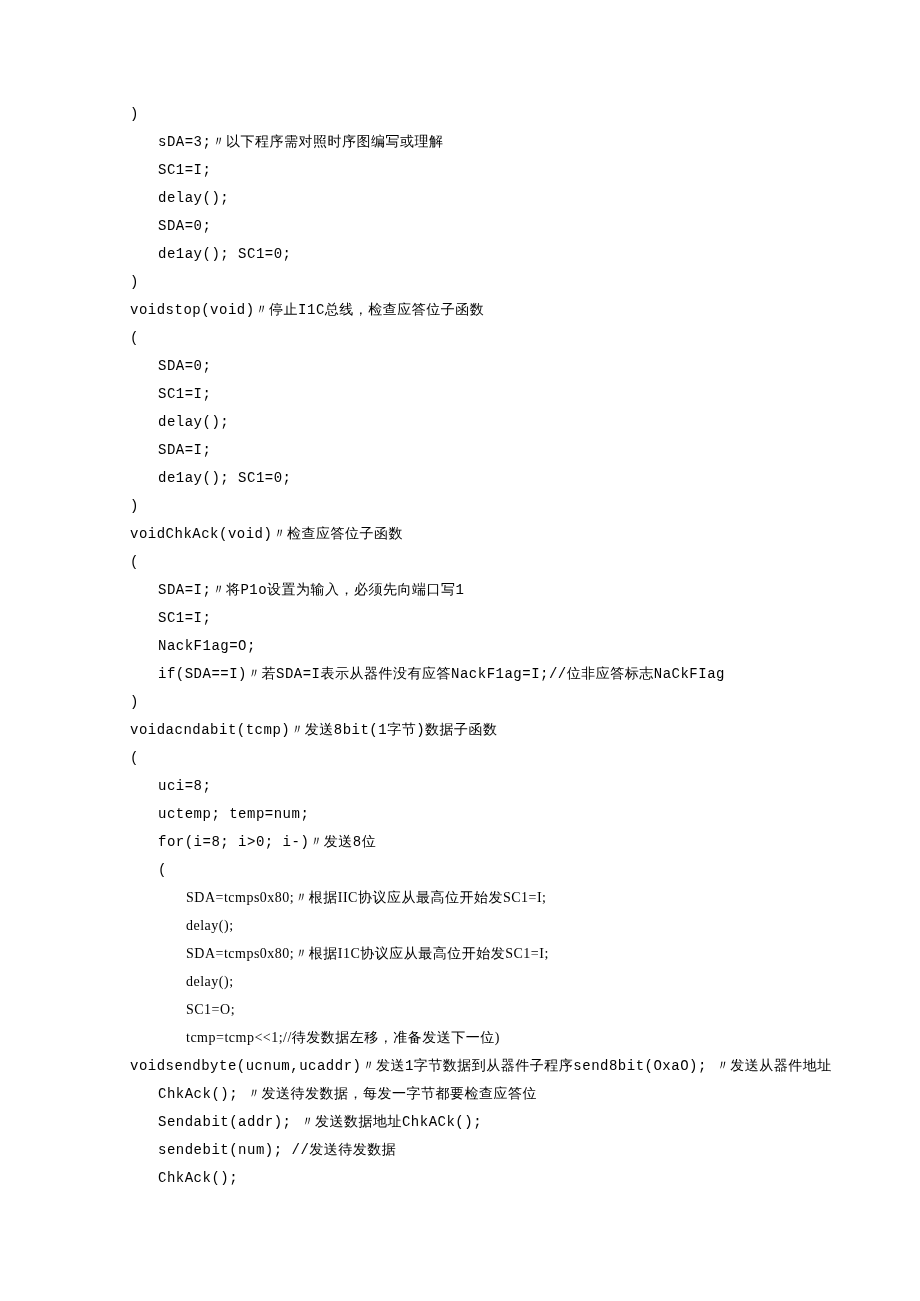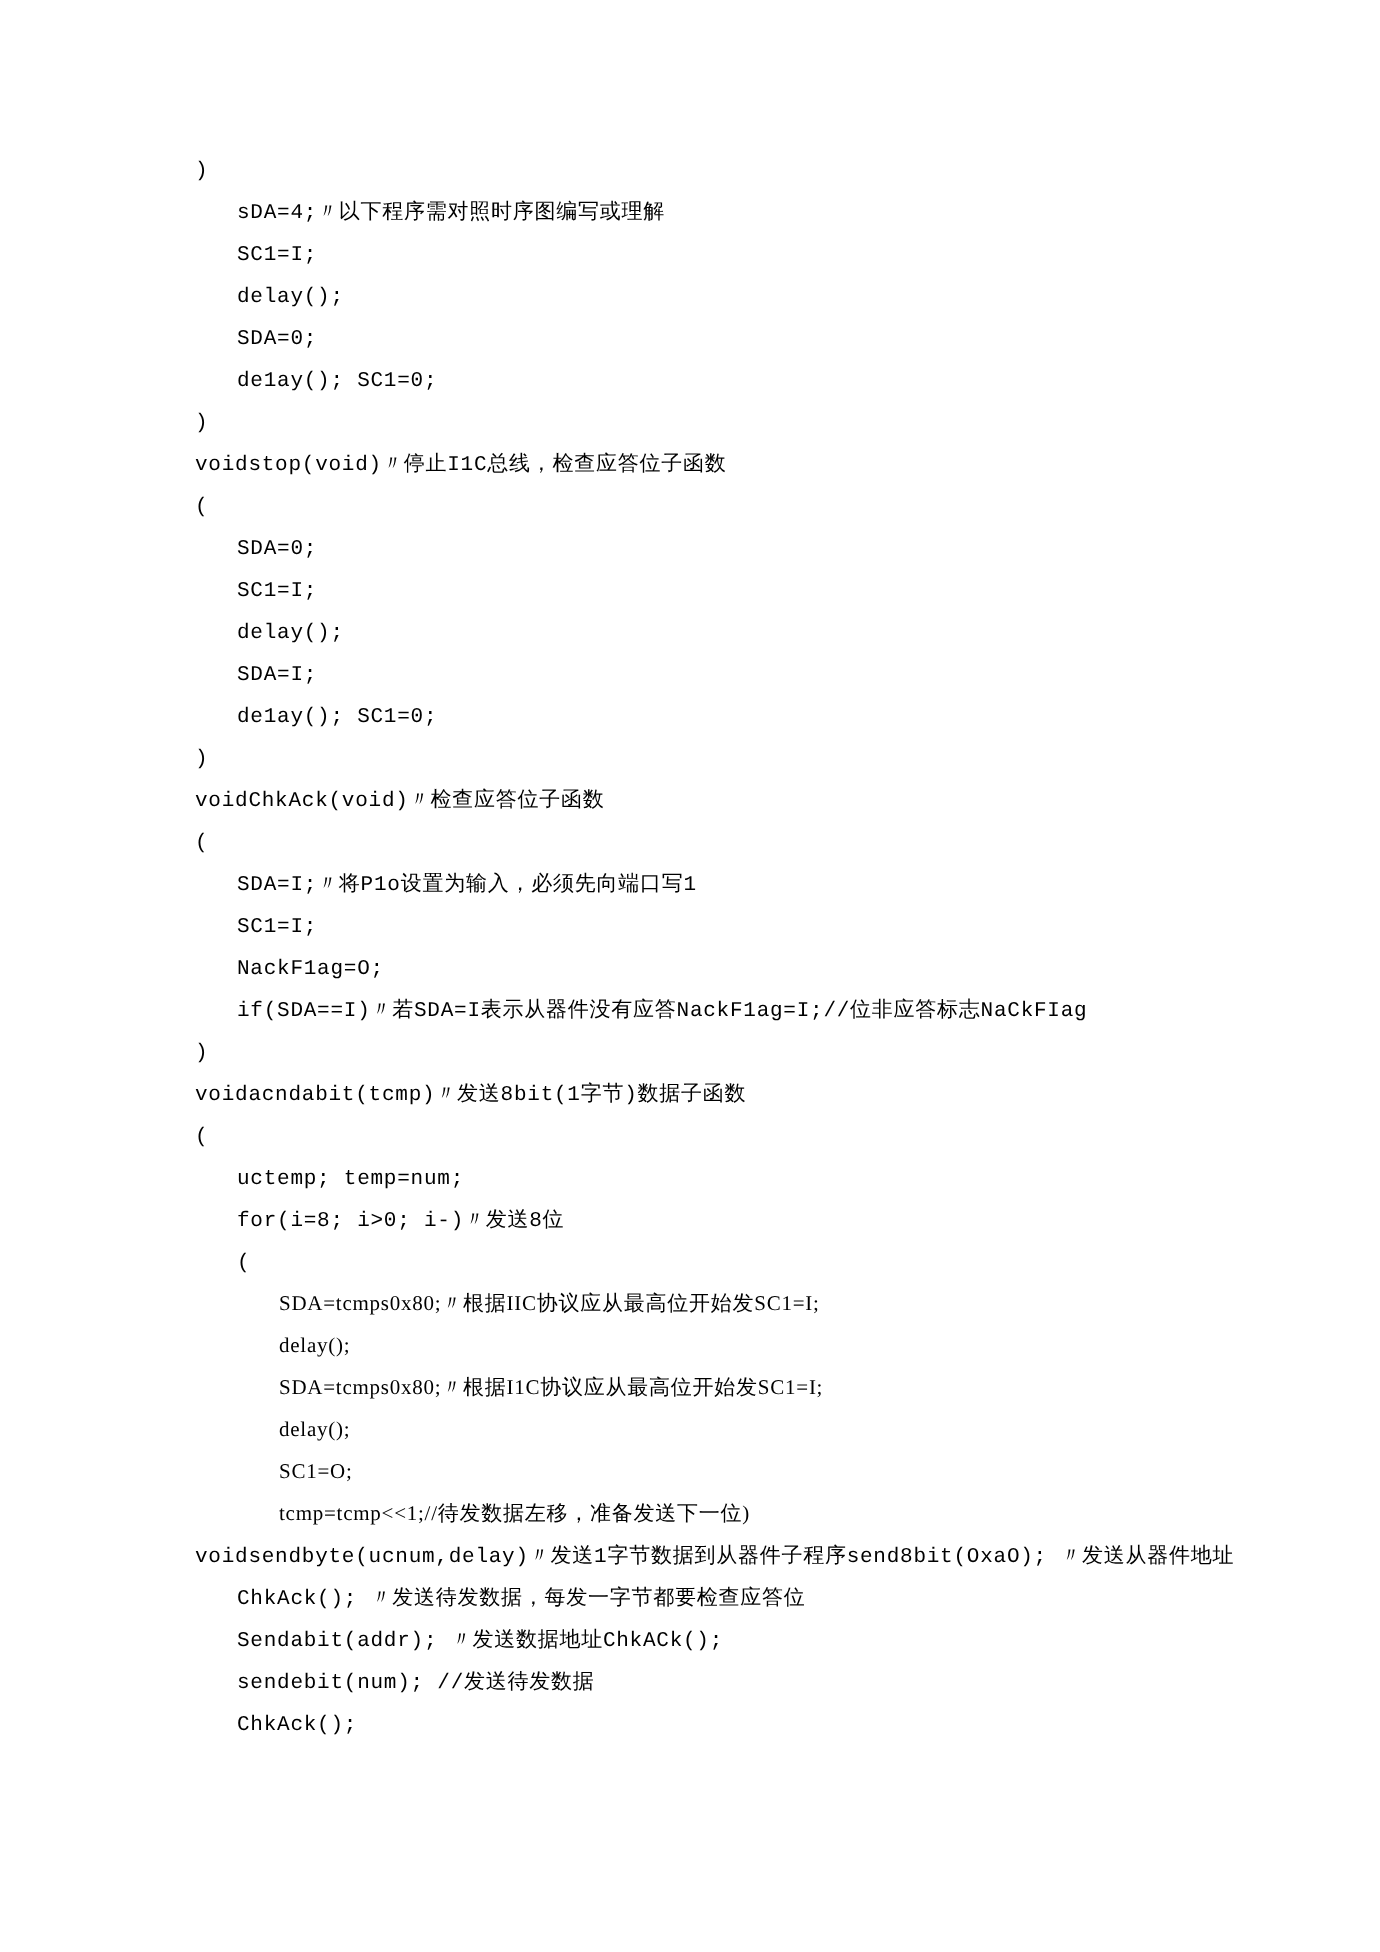"sDA=4;〃以下程序需对照时序图编写或理解" div.line { text: 4 -> 3 }
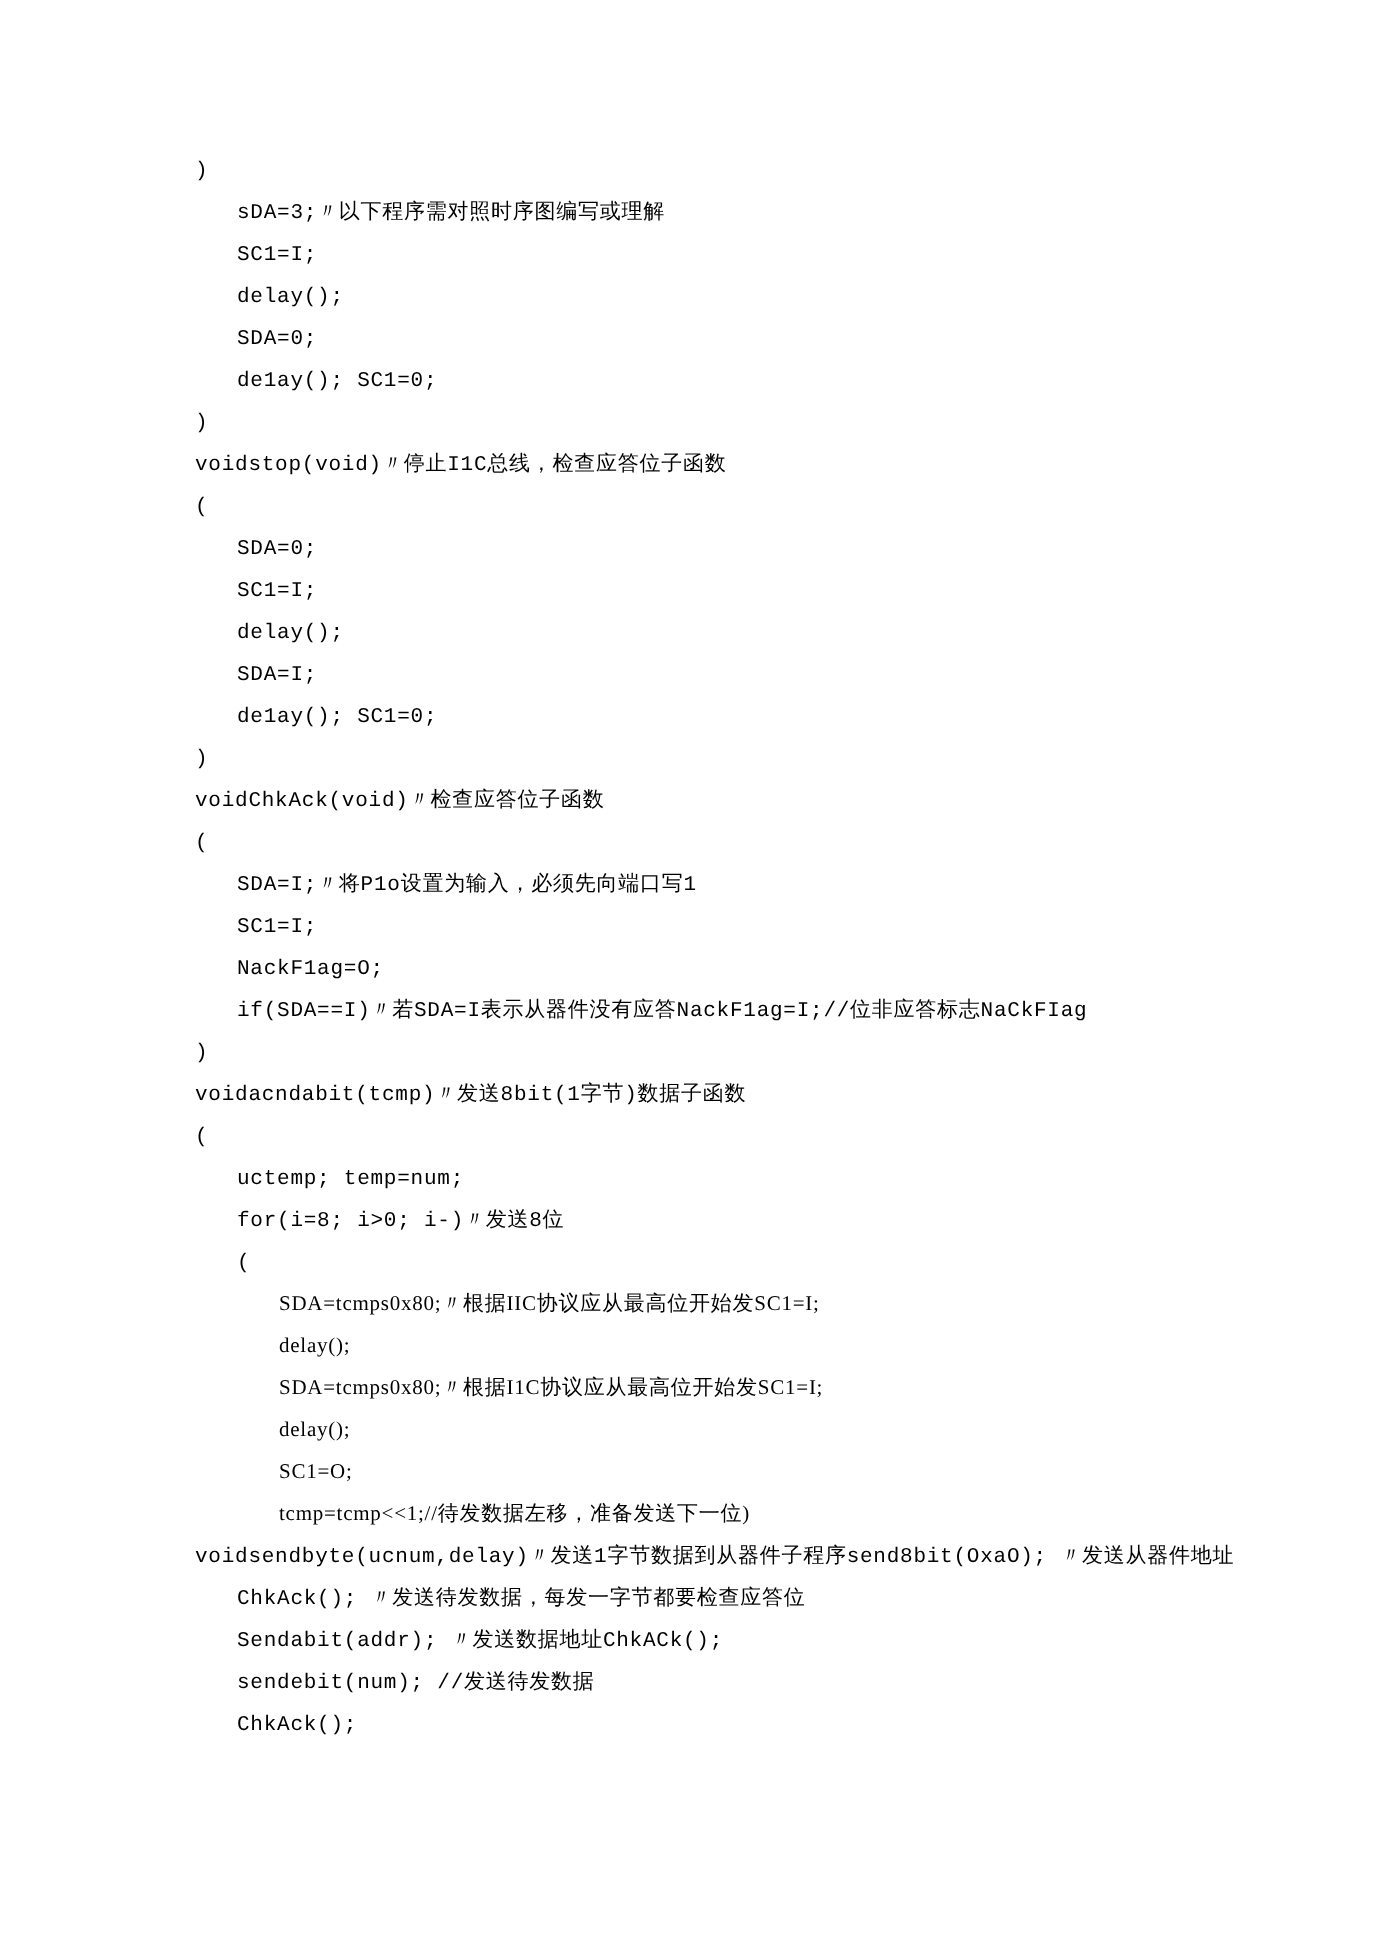"uci=8;" div.line { html: none -> <div>uci=8;</div> }
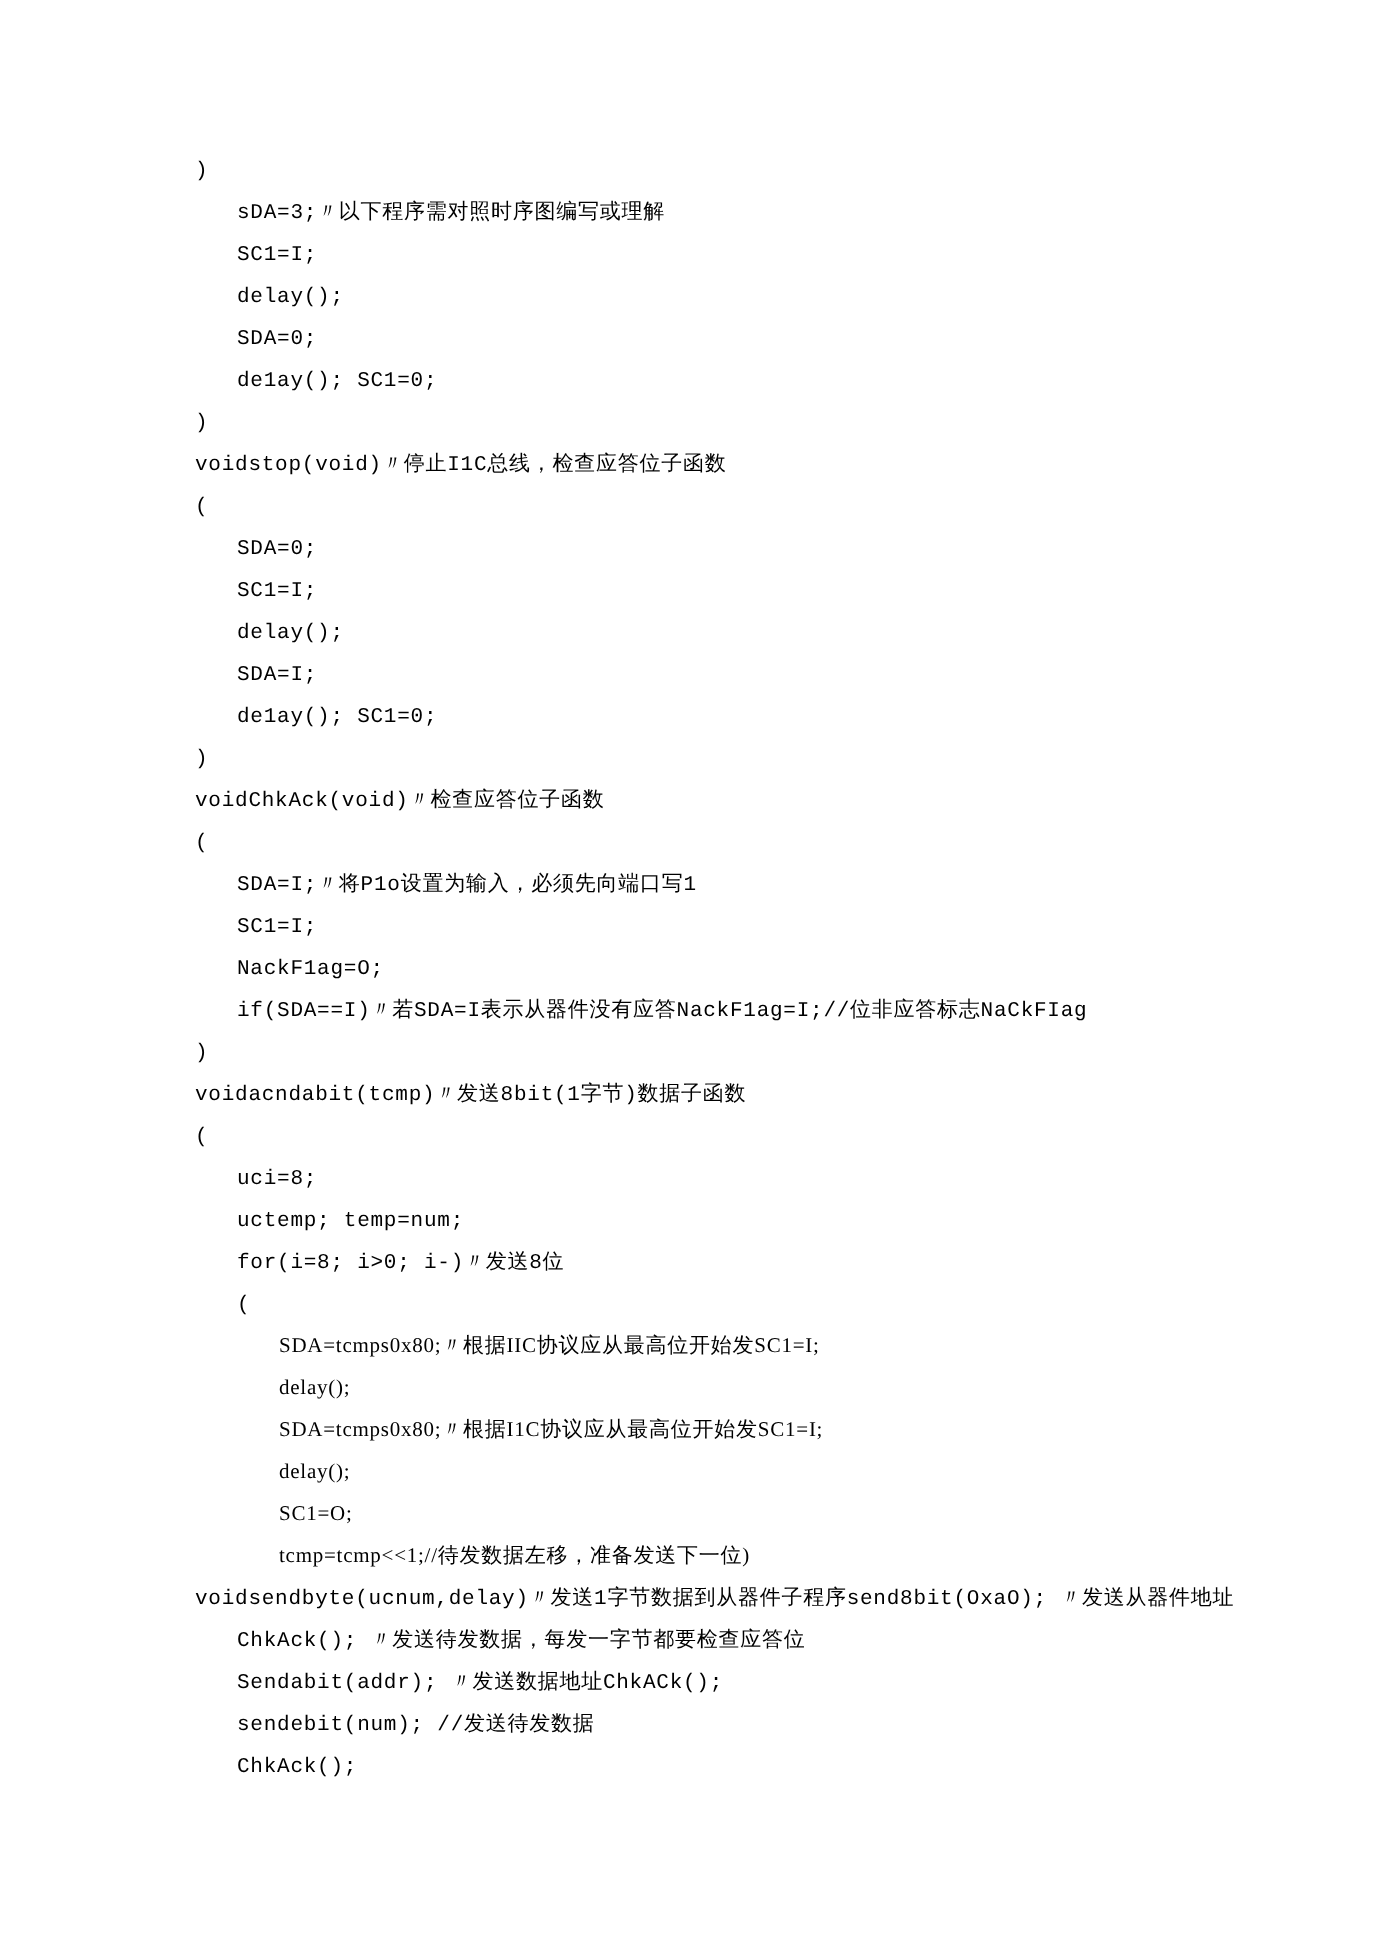"voidsendbyte(ucnum,delay)〃发送1字节数据到从器件子程序" div.line { text: ucnum,delay -> ucnum,ucaddr }
